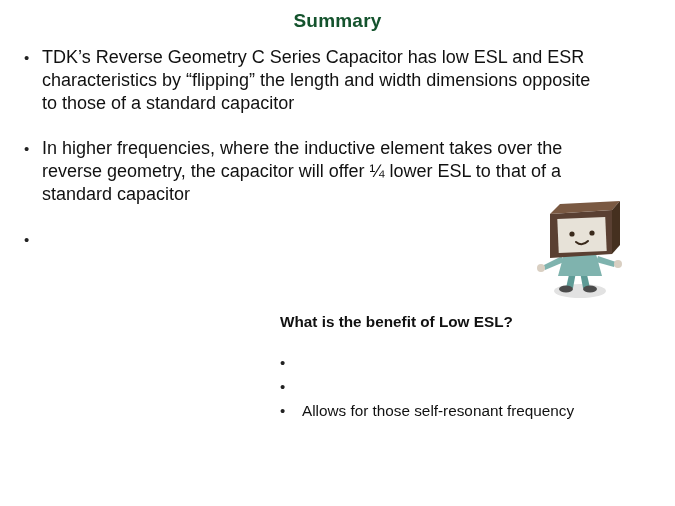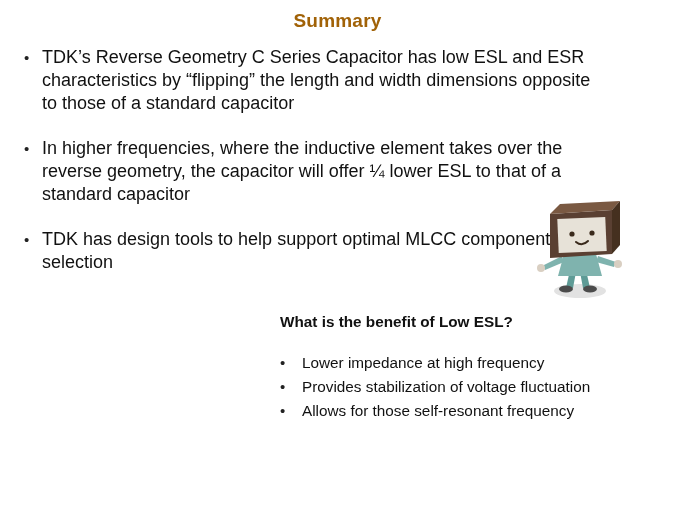"Summary" .slide-title { color: #a16207 -> #14532d }
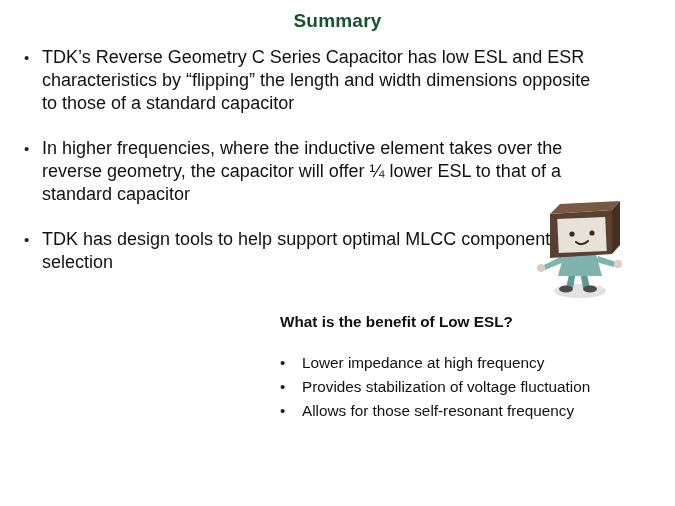"TDK has design tools to" span.txt { html: <span>TDK has design tools to help support optimal MLCC component selection</span> -> none }
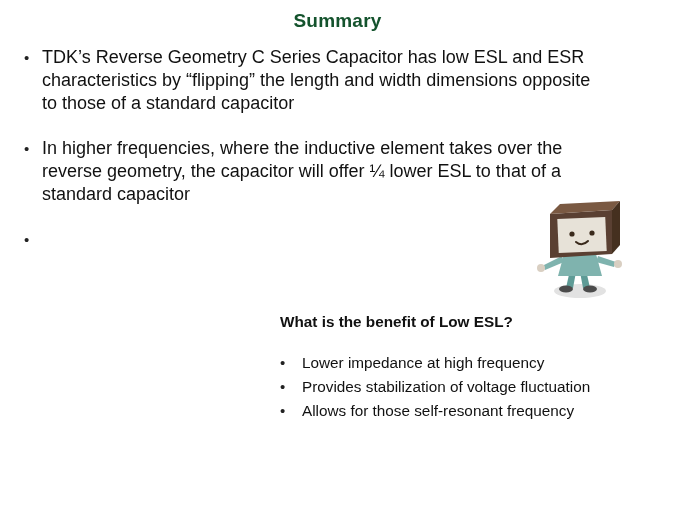"Lower impedance at high frequency" span.txt { html: <span>Lower impedance at high frequency</span> -> none }
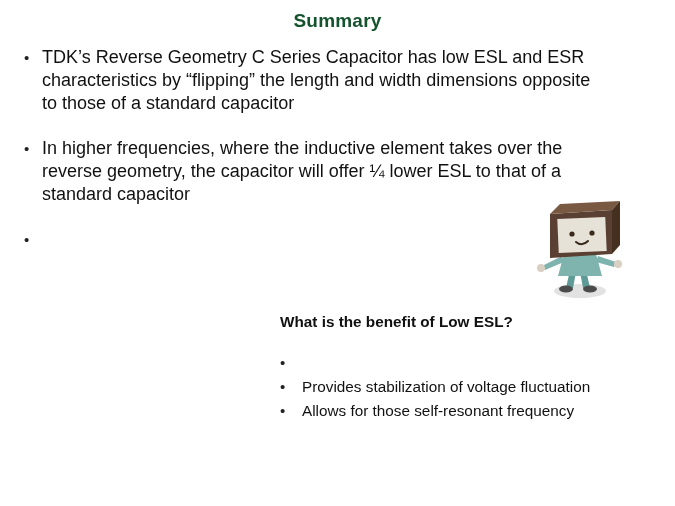"Provides stabilization of voltage" span.txt { html: <span>Provides stabilization of voltage fluctuation</span> -> none }
